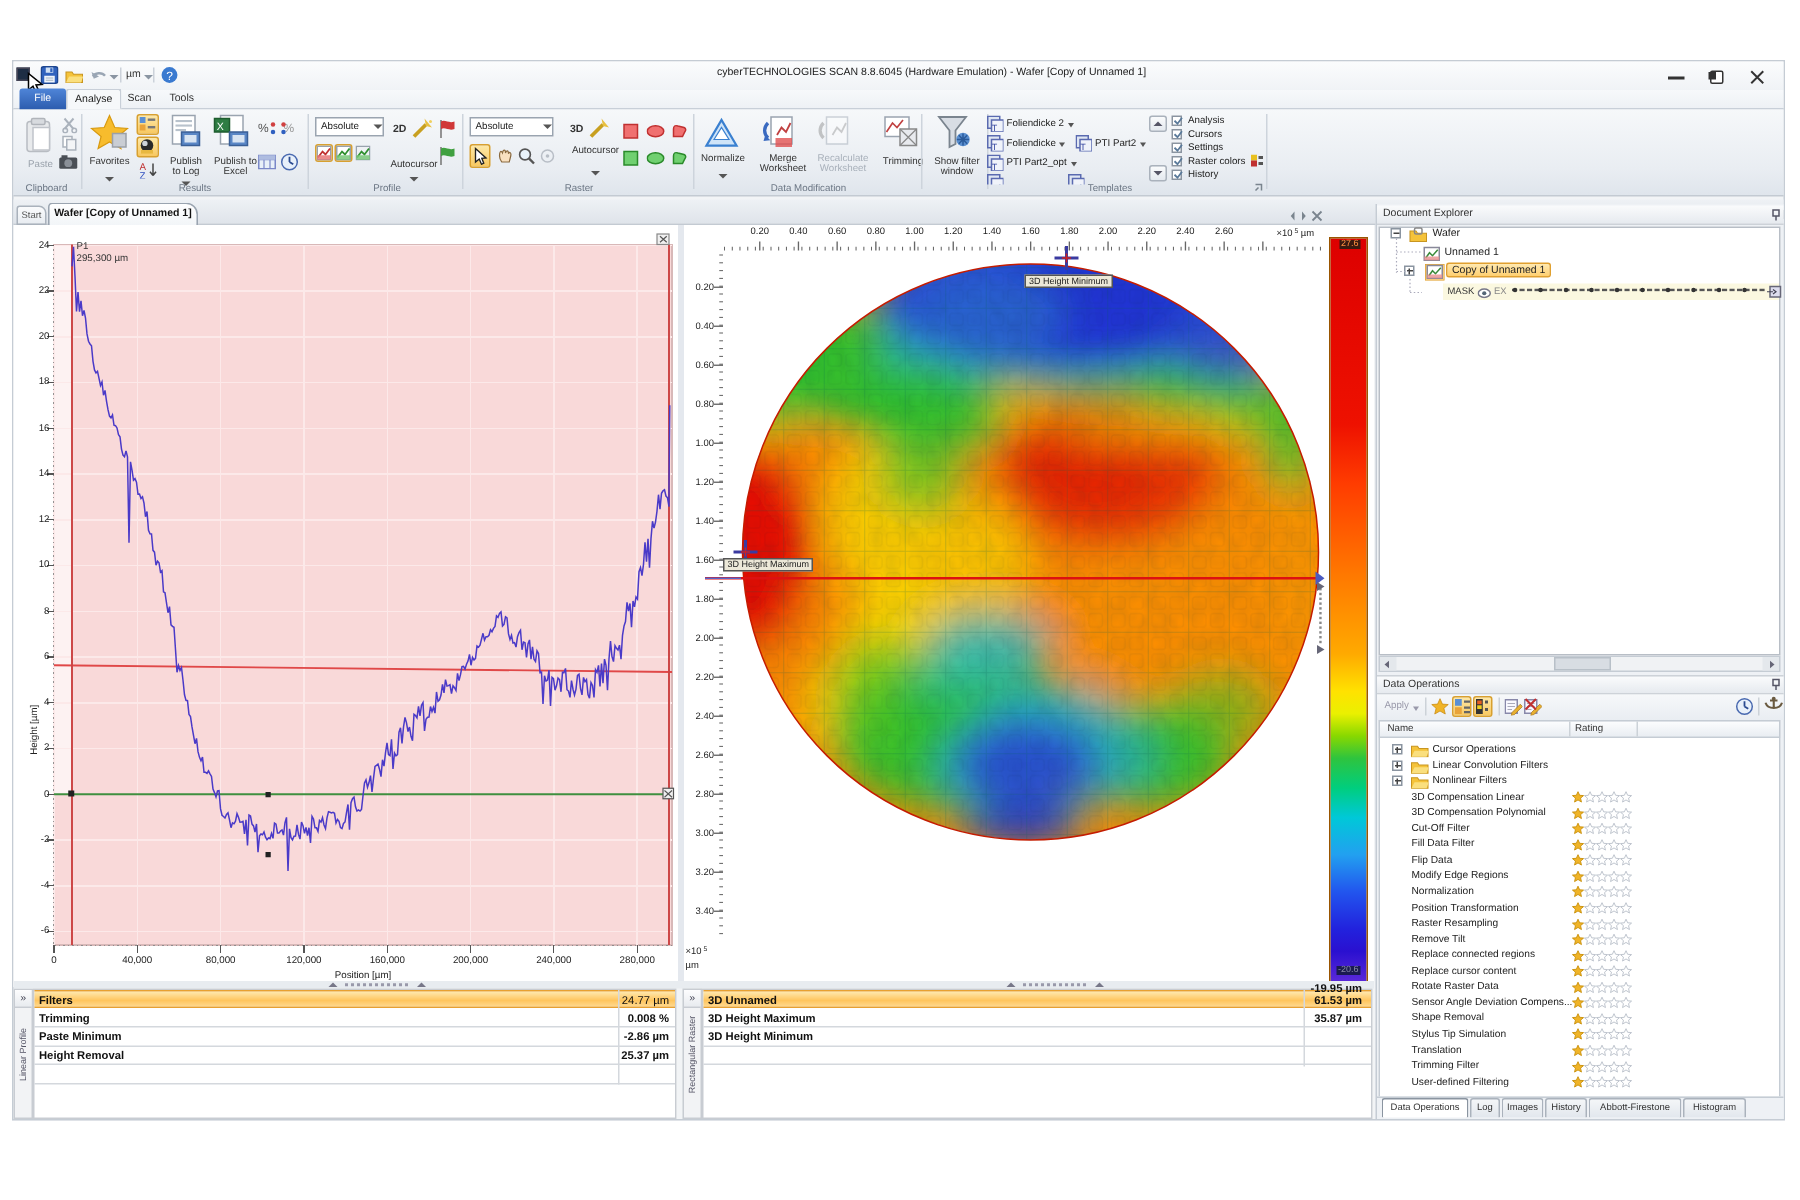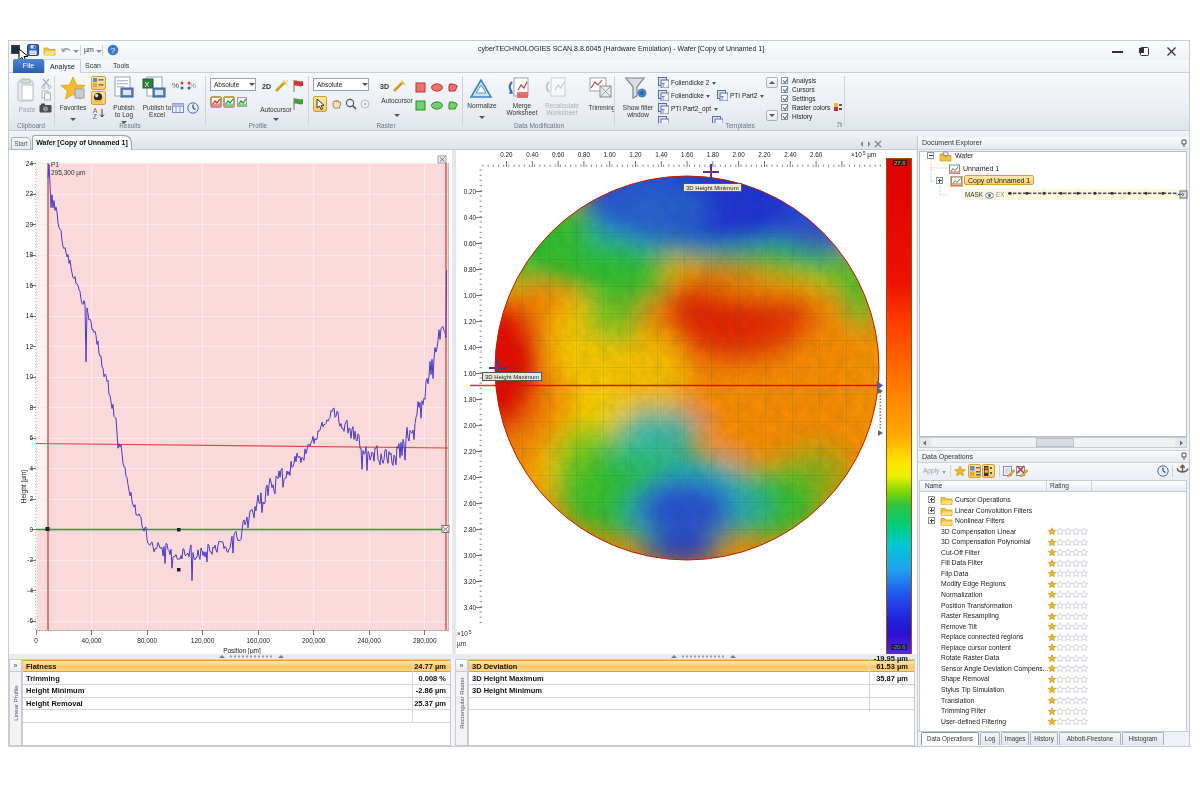"Flatness" div.abs { text: Flatness -> Filters }
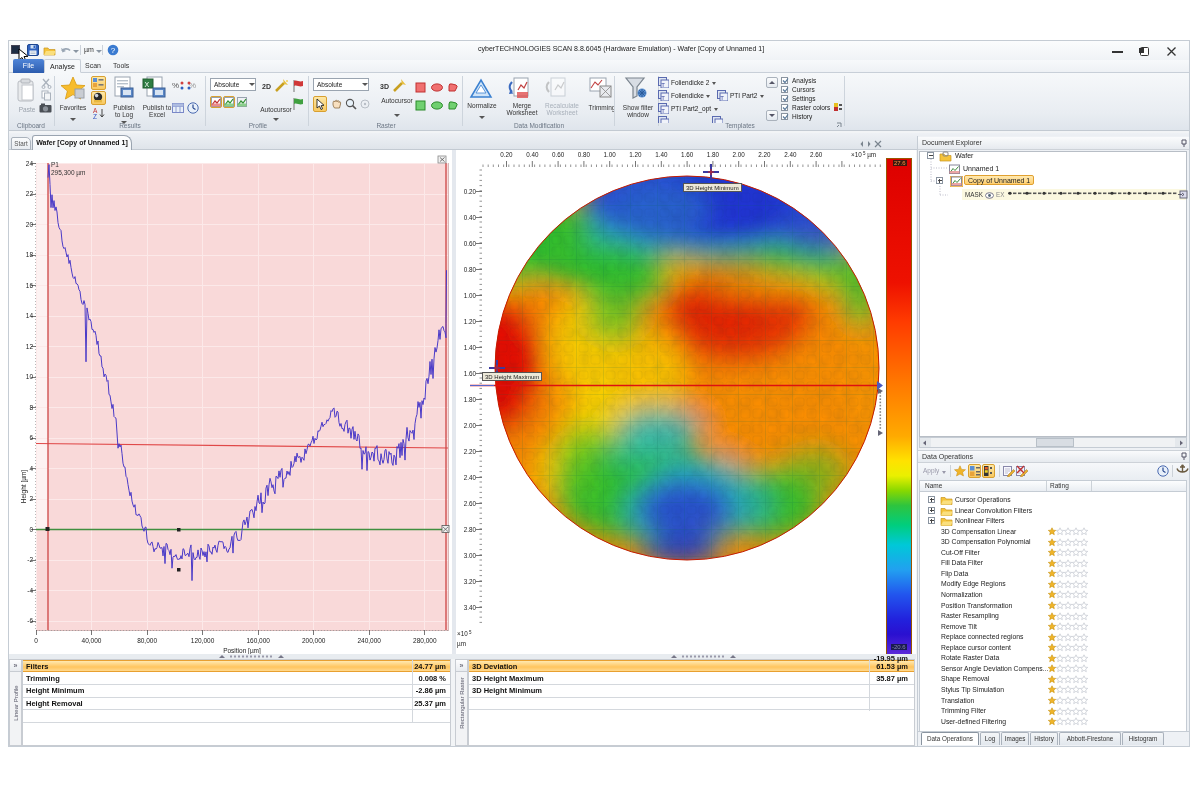"24.77 µm" div.abs { font-weight: bold -> normal }
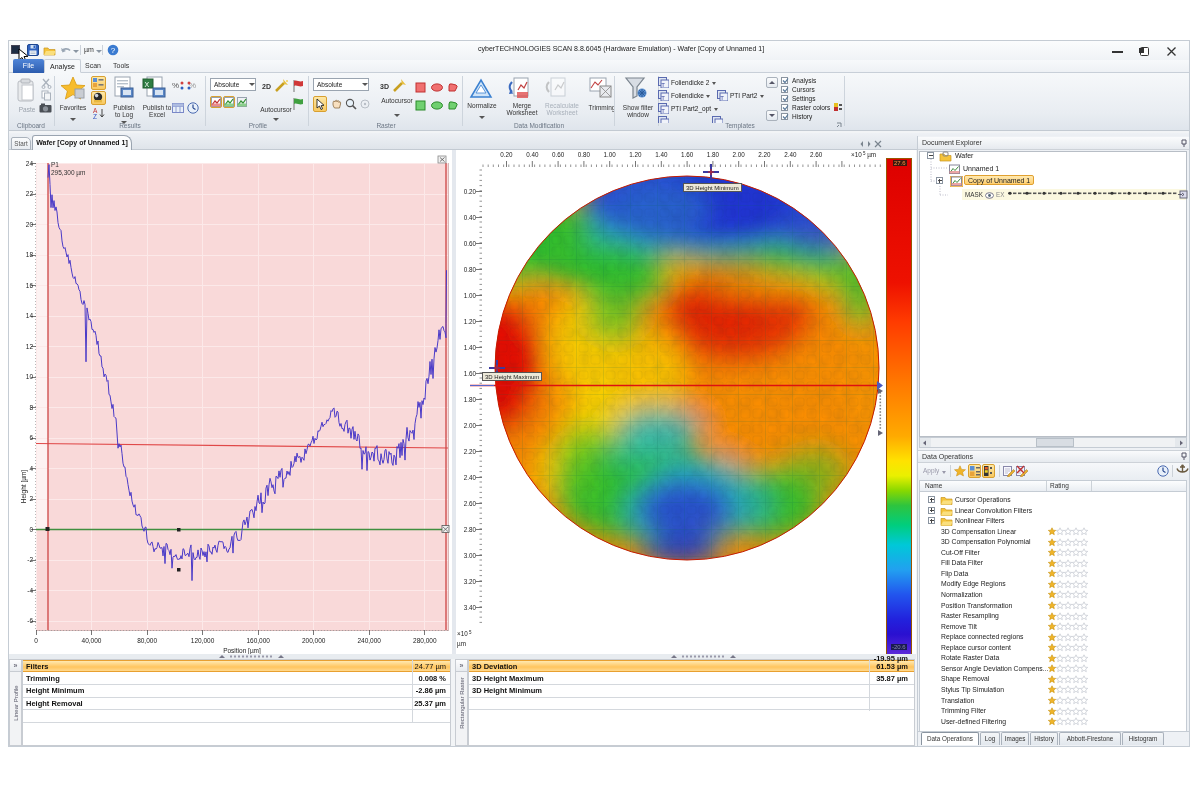"3D Deviation" div.abs { text: Deviation -> Unnamed }
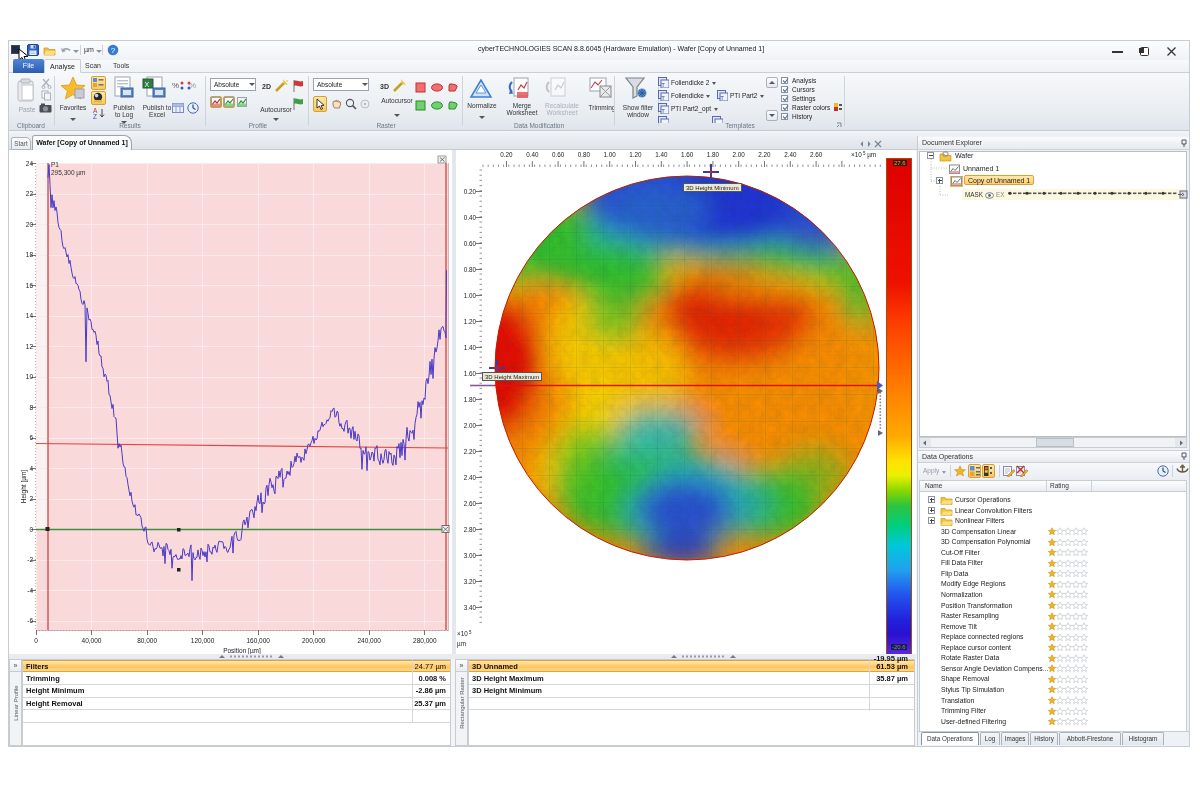"Height Minimum" div.abs { text: Height -> Paste }
